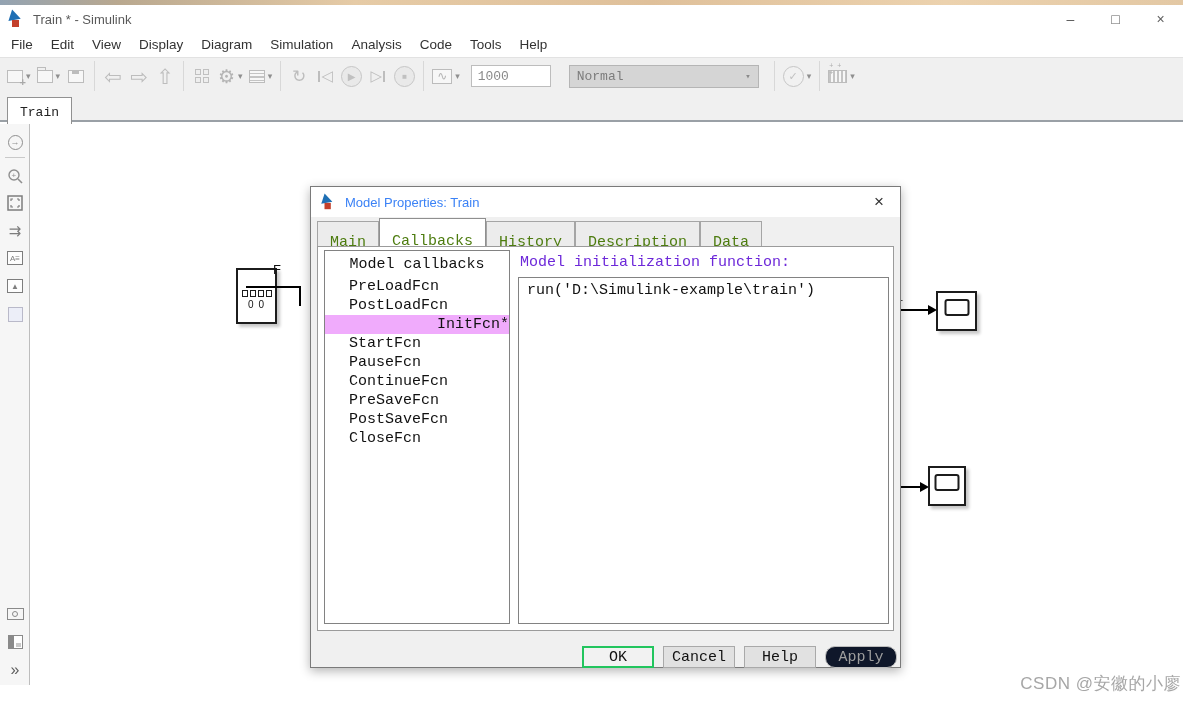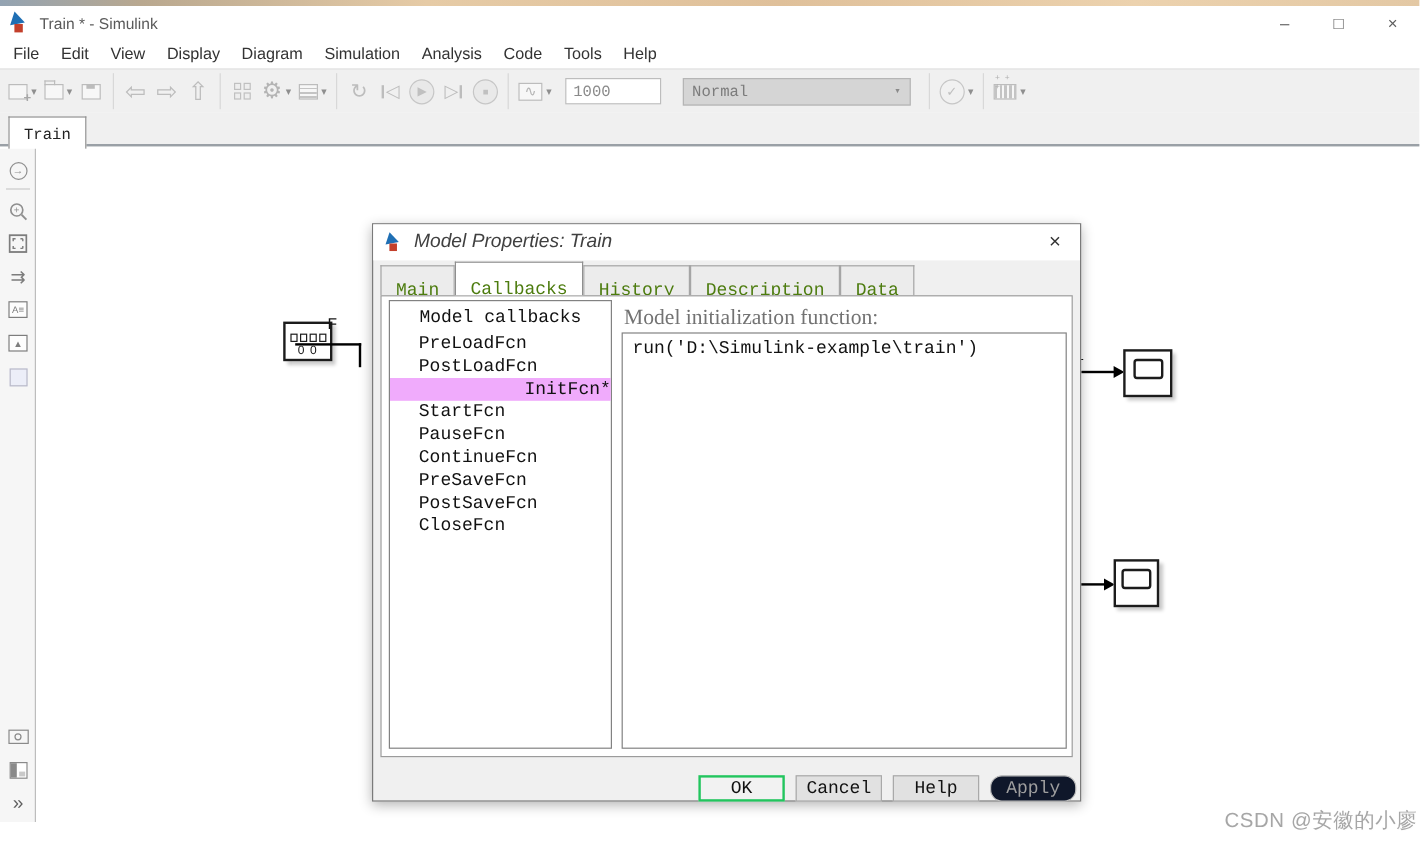"Model Properties: Train" .dlg-title-text { color: #404040 -> #3b82f6; font-size: 16px -> 13px; font-style: italic -> none }
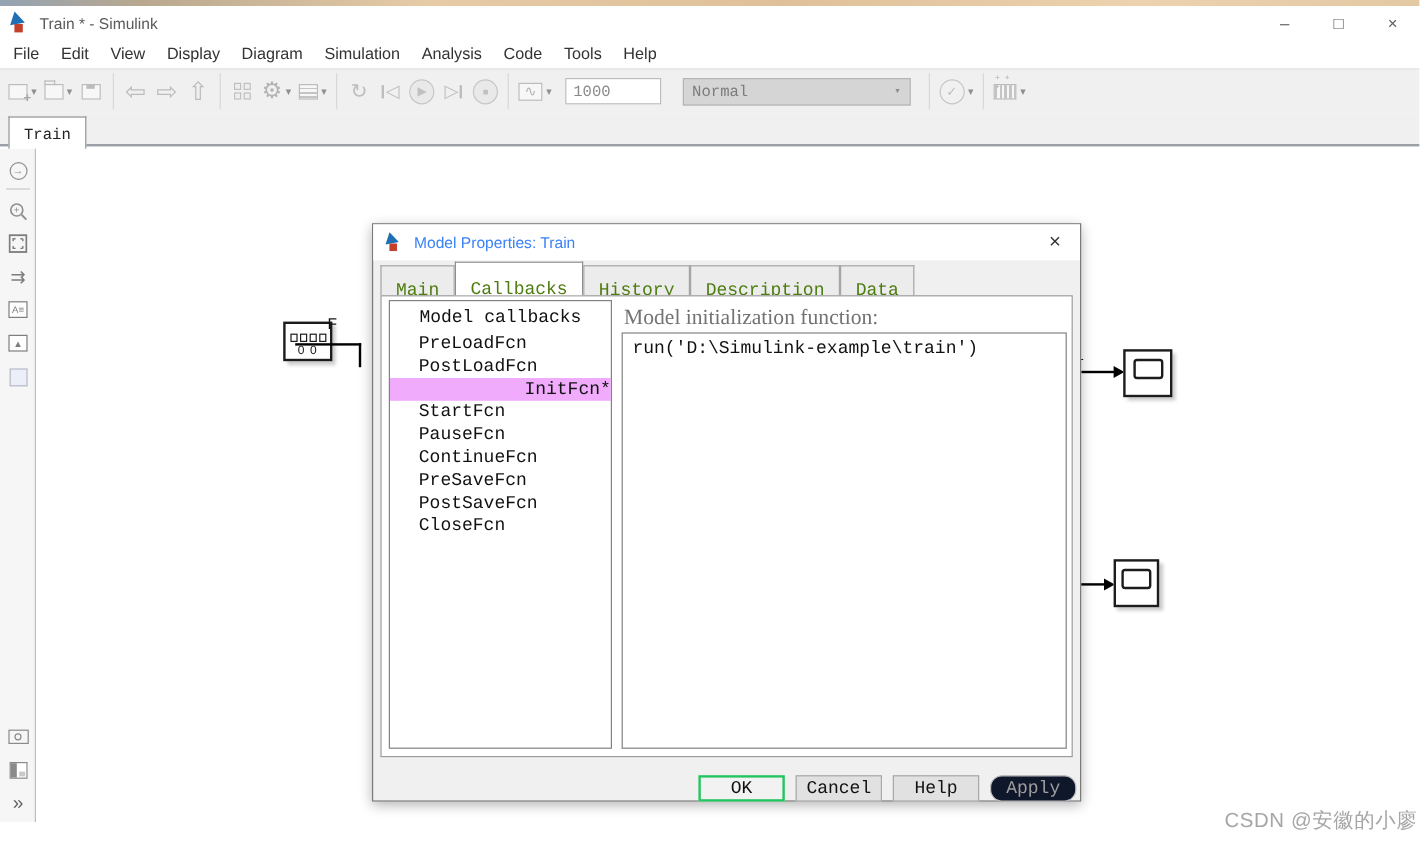"Model initialization function:" .ed-label { color: #737373 -> #6d28d9; font-family: Liberation Serif, serif -> Liberation Mono, monospace; font-size: 18px -> 15px }
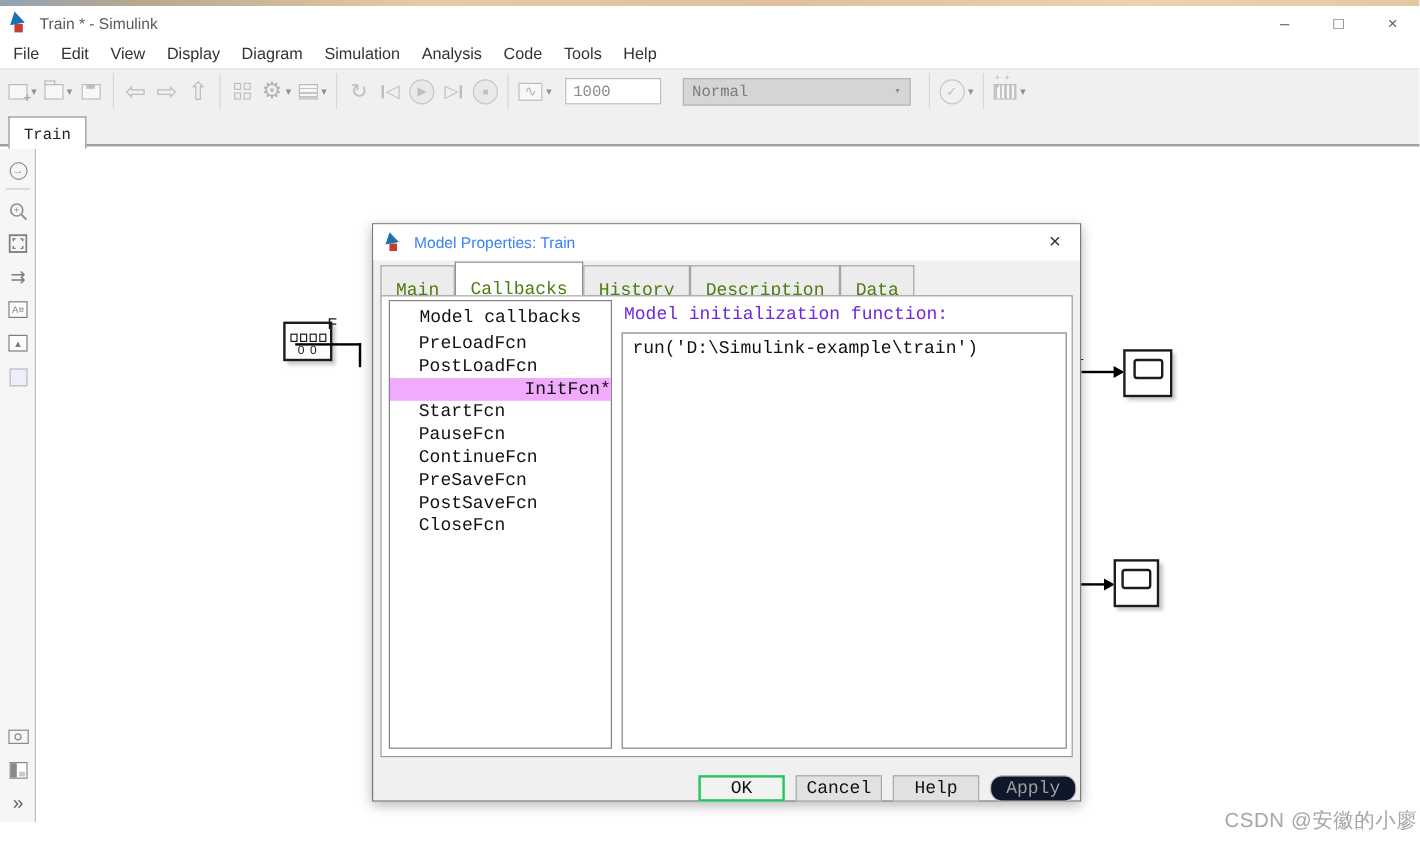"0 0" .display-blk { height: 33px -> 56px; padding-top: 8px -> 20px }
